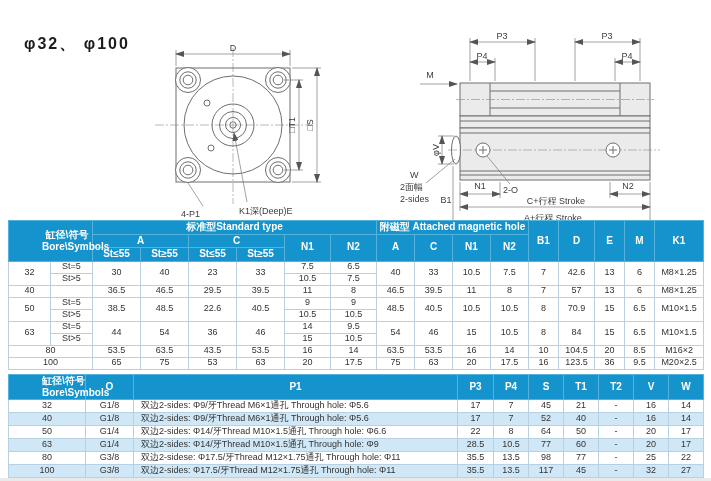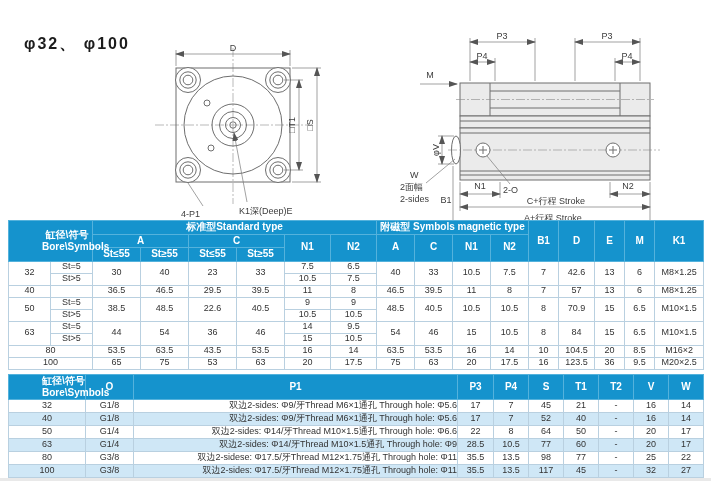"附磁型 Symbols magnetic type" th { text: Symbols magnetic type -> Attached magnetic hole }
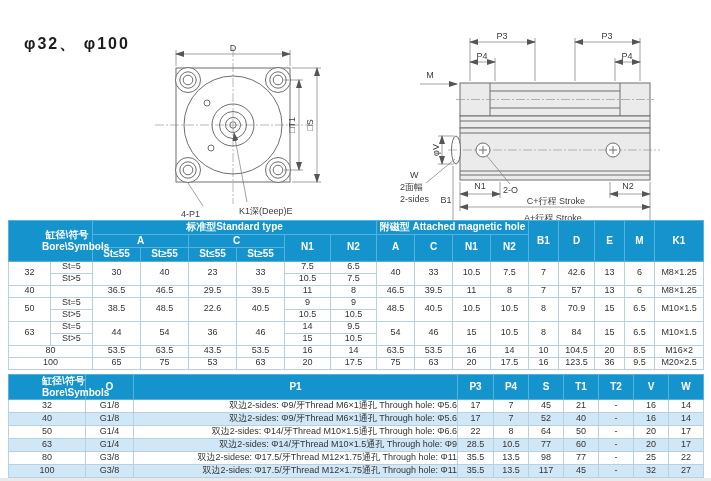"双边2-sides: Φ9/牙Thread M6×1通孔 Through" td.p1cell { text-align: right -> left }
